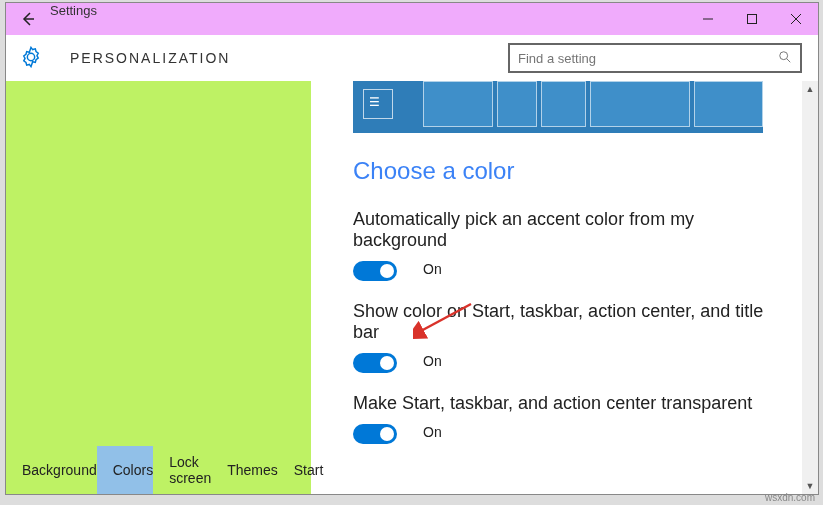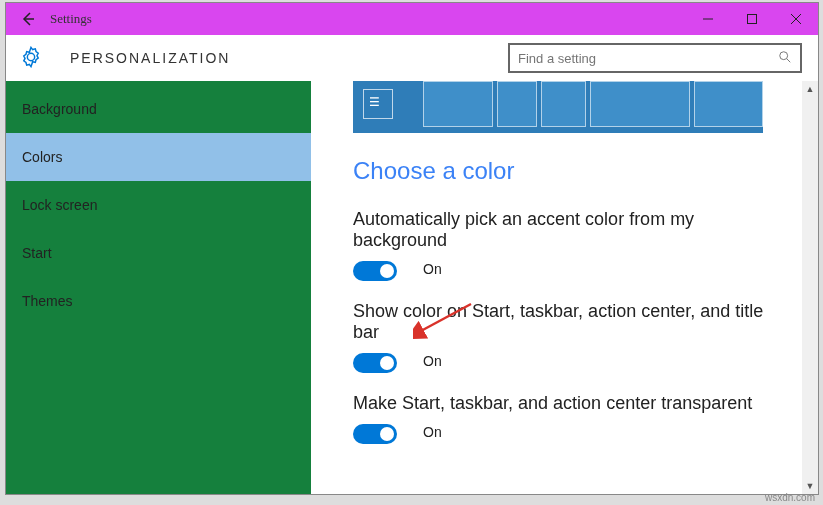"Settings" .titlebar { align-items: center -> none; background: #d946ef -> #f0abfc; font-family: Liberation Serif, serif -> none }
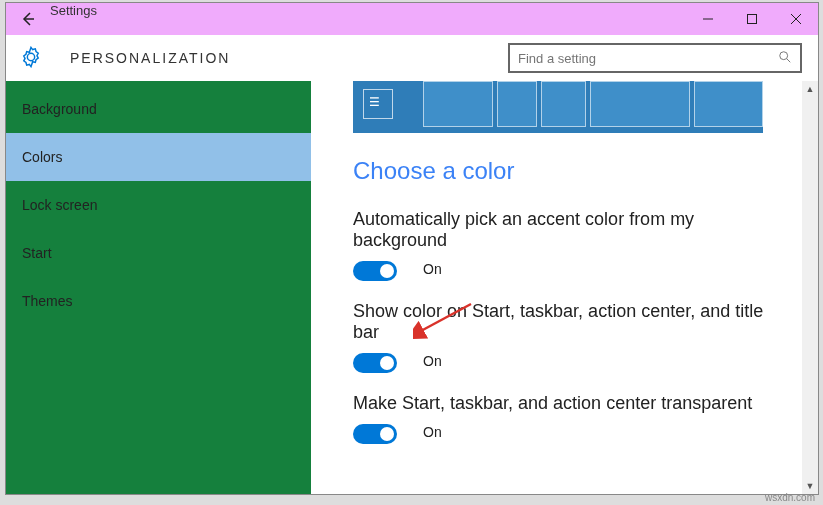"Background" .sidebar { align-items: none -> flex-end; background: #15803d -> #bef264; flex-direction: column -> row }
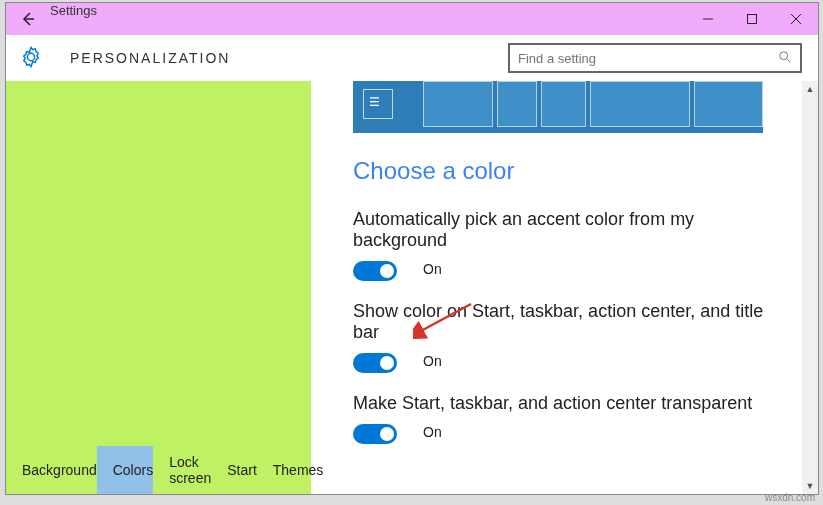"Start" div.nav-item { order: before "Themes" -> after "Themes" }
